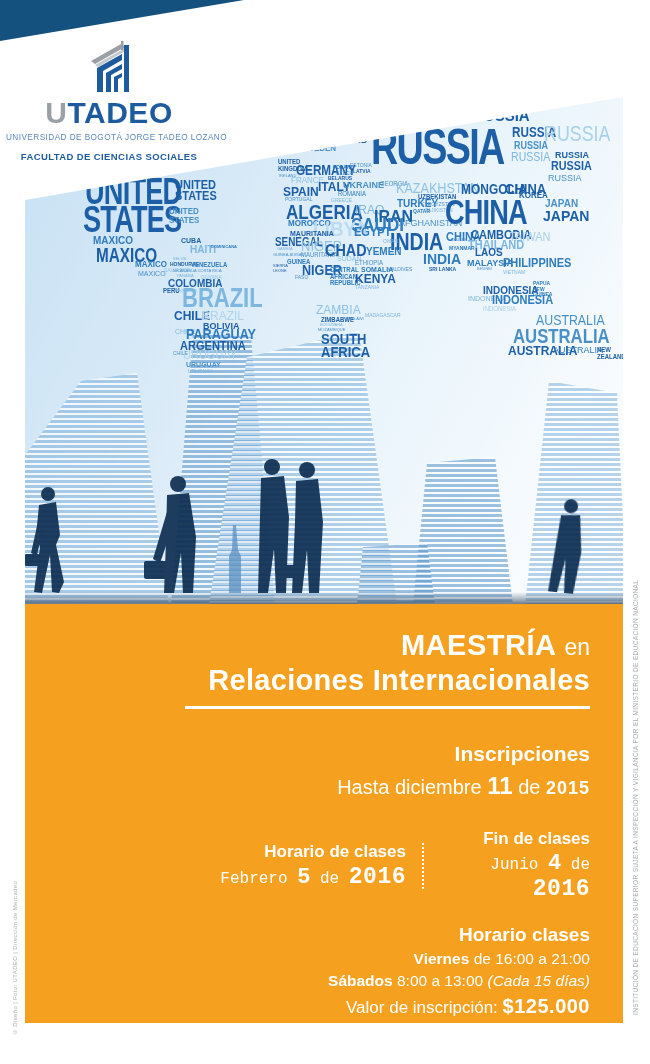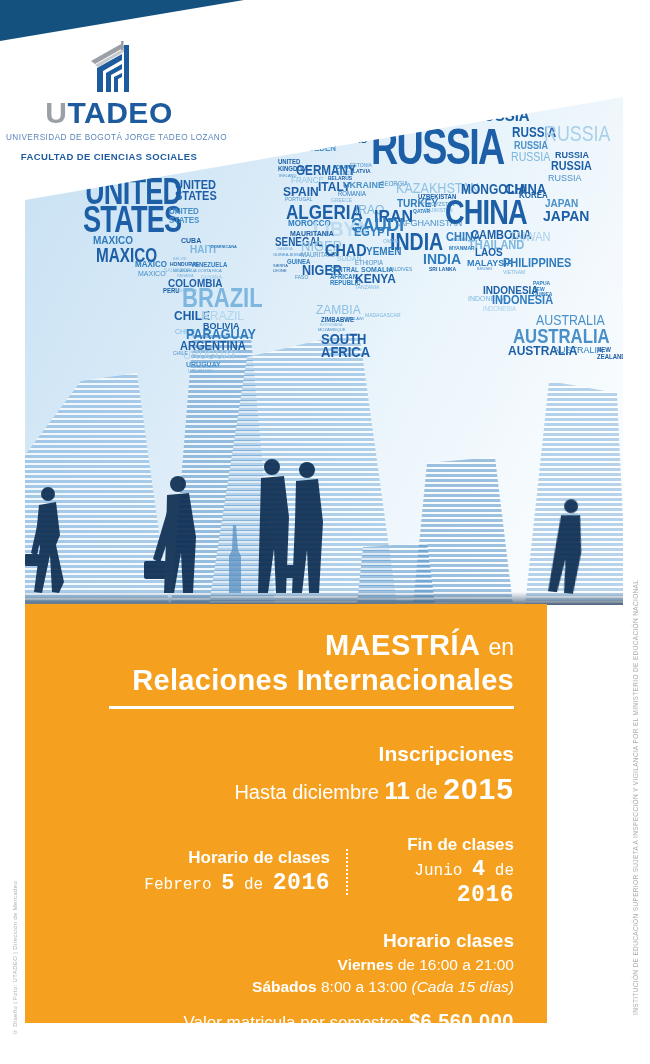"MAESTRÍA en" .orange { width: 522px -> 598px }
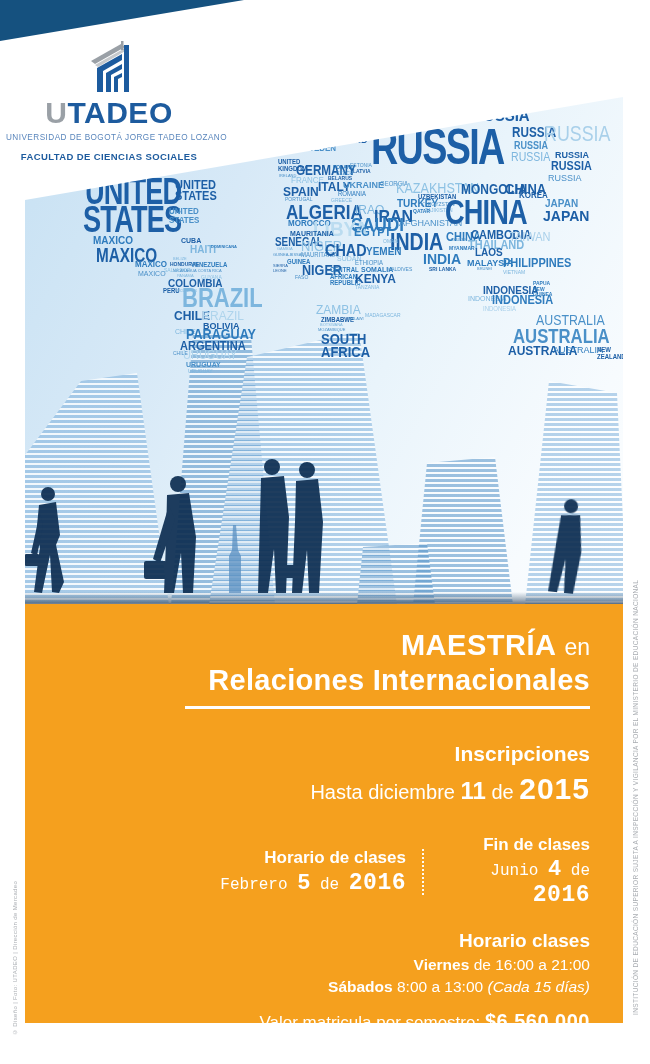"2015" .num-lg { font-size: 30px -> 18px }
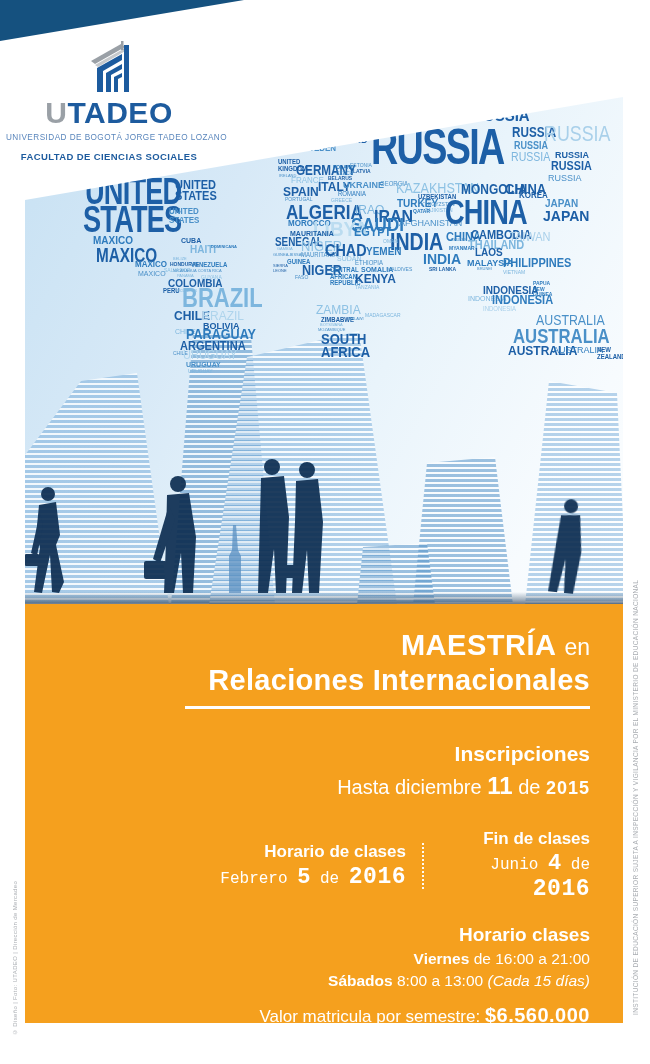"Valor matricula por semestre: $6.560.000" div.price-line { html: <div><span>Valor matricula por semestre: </span><span>$6.560.000</span></div> -> none }
